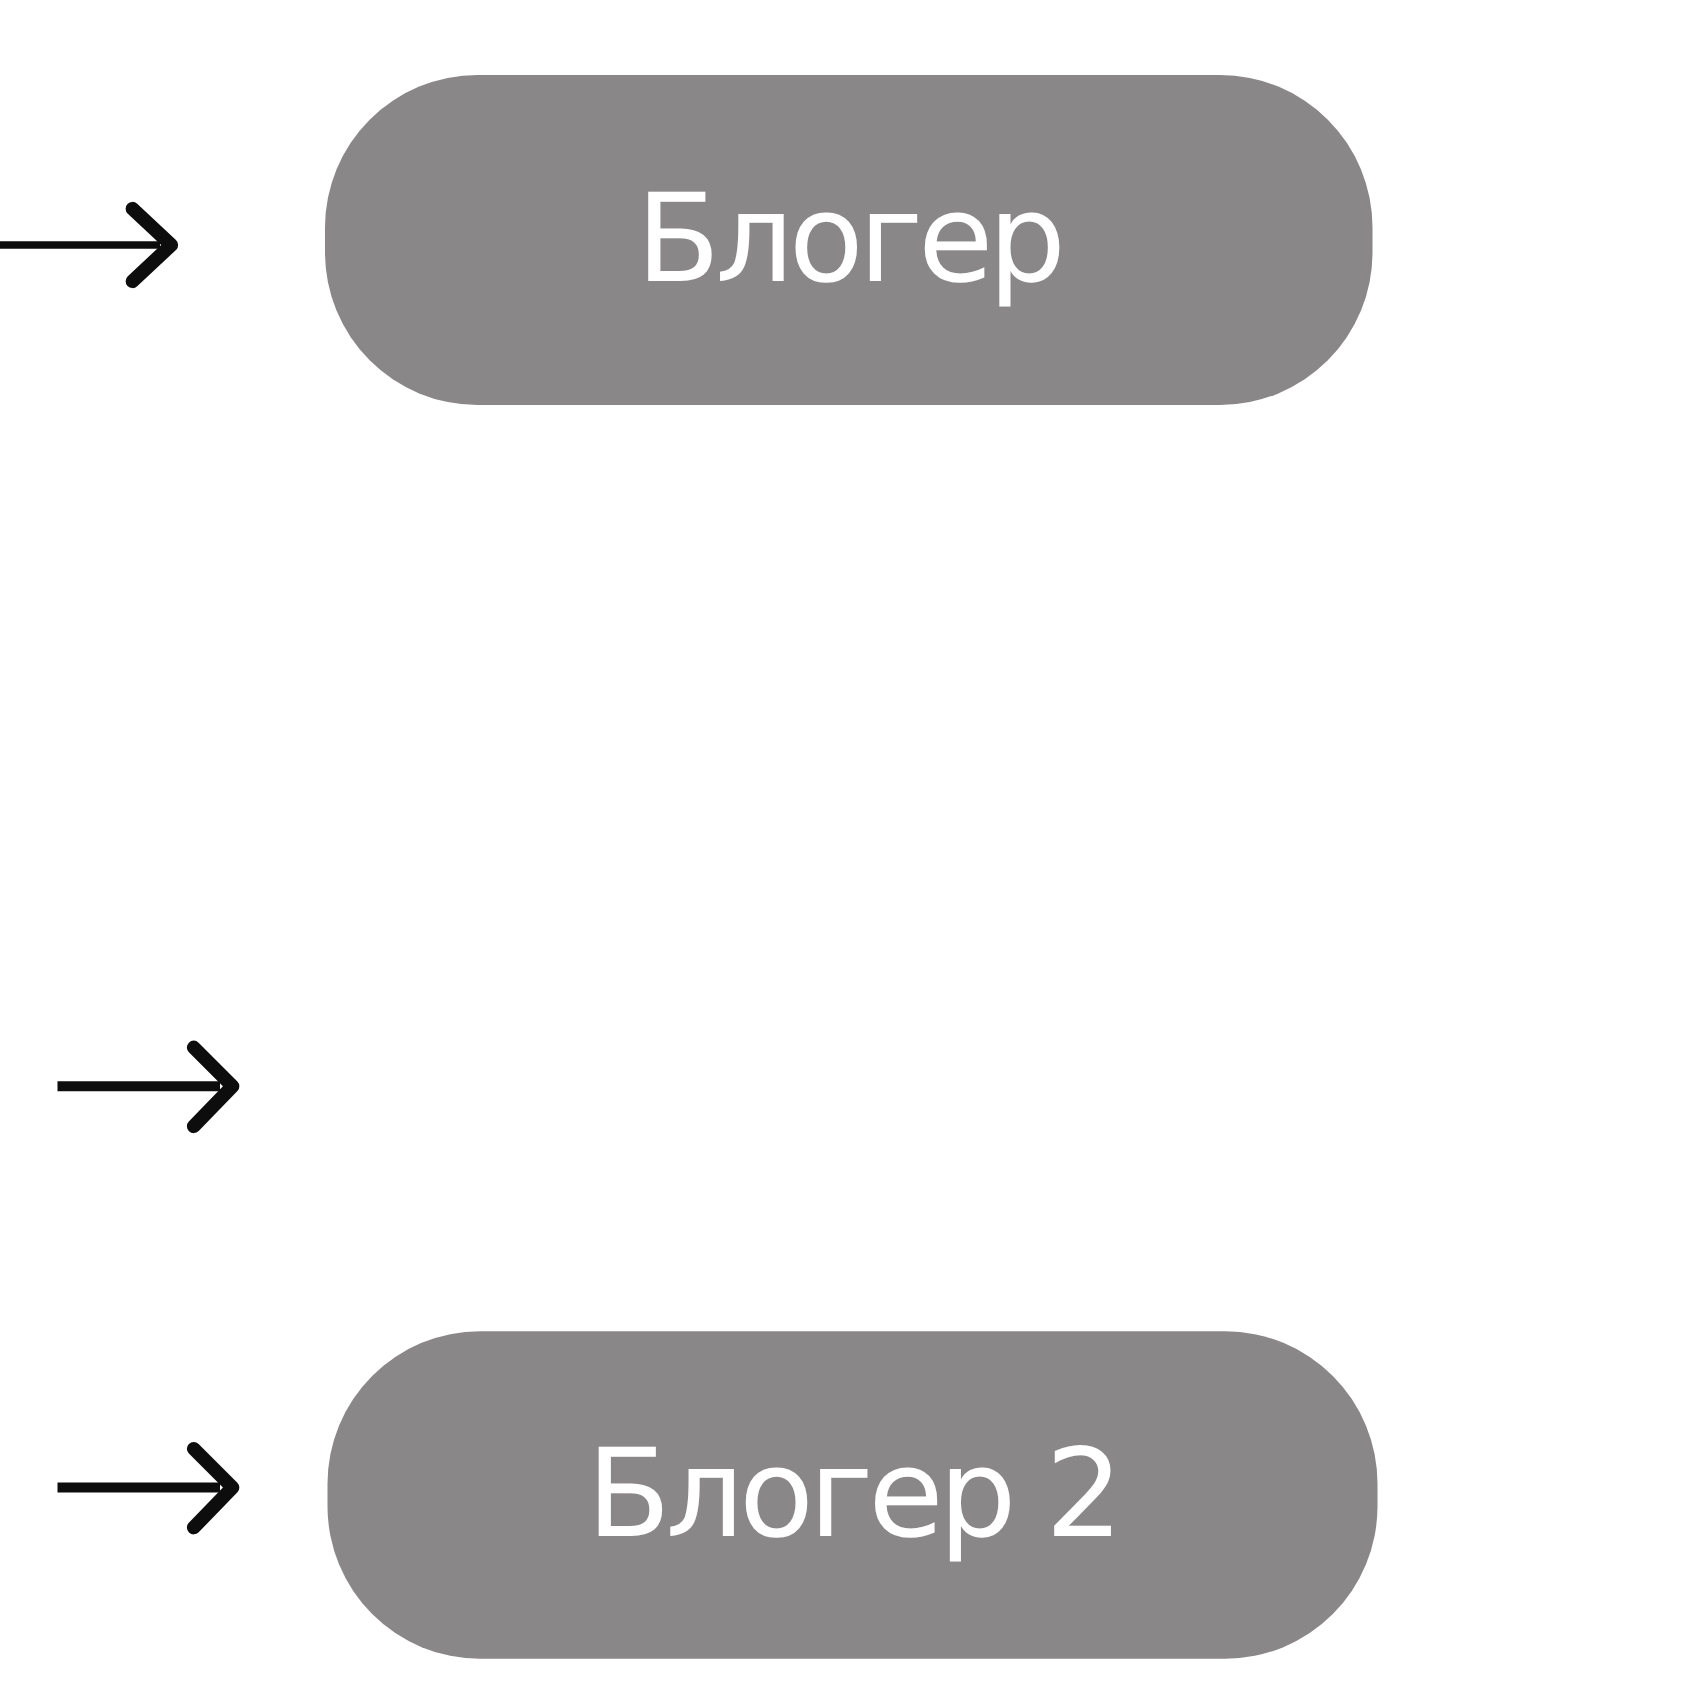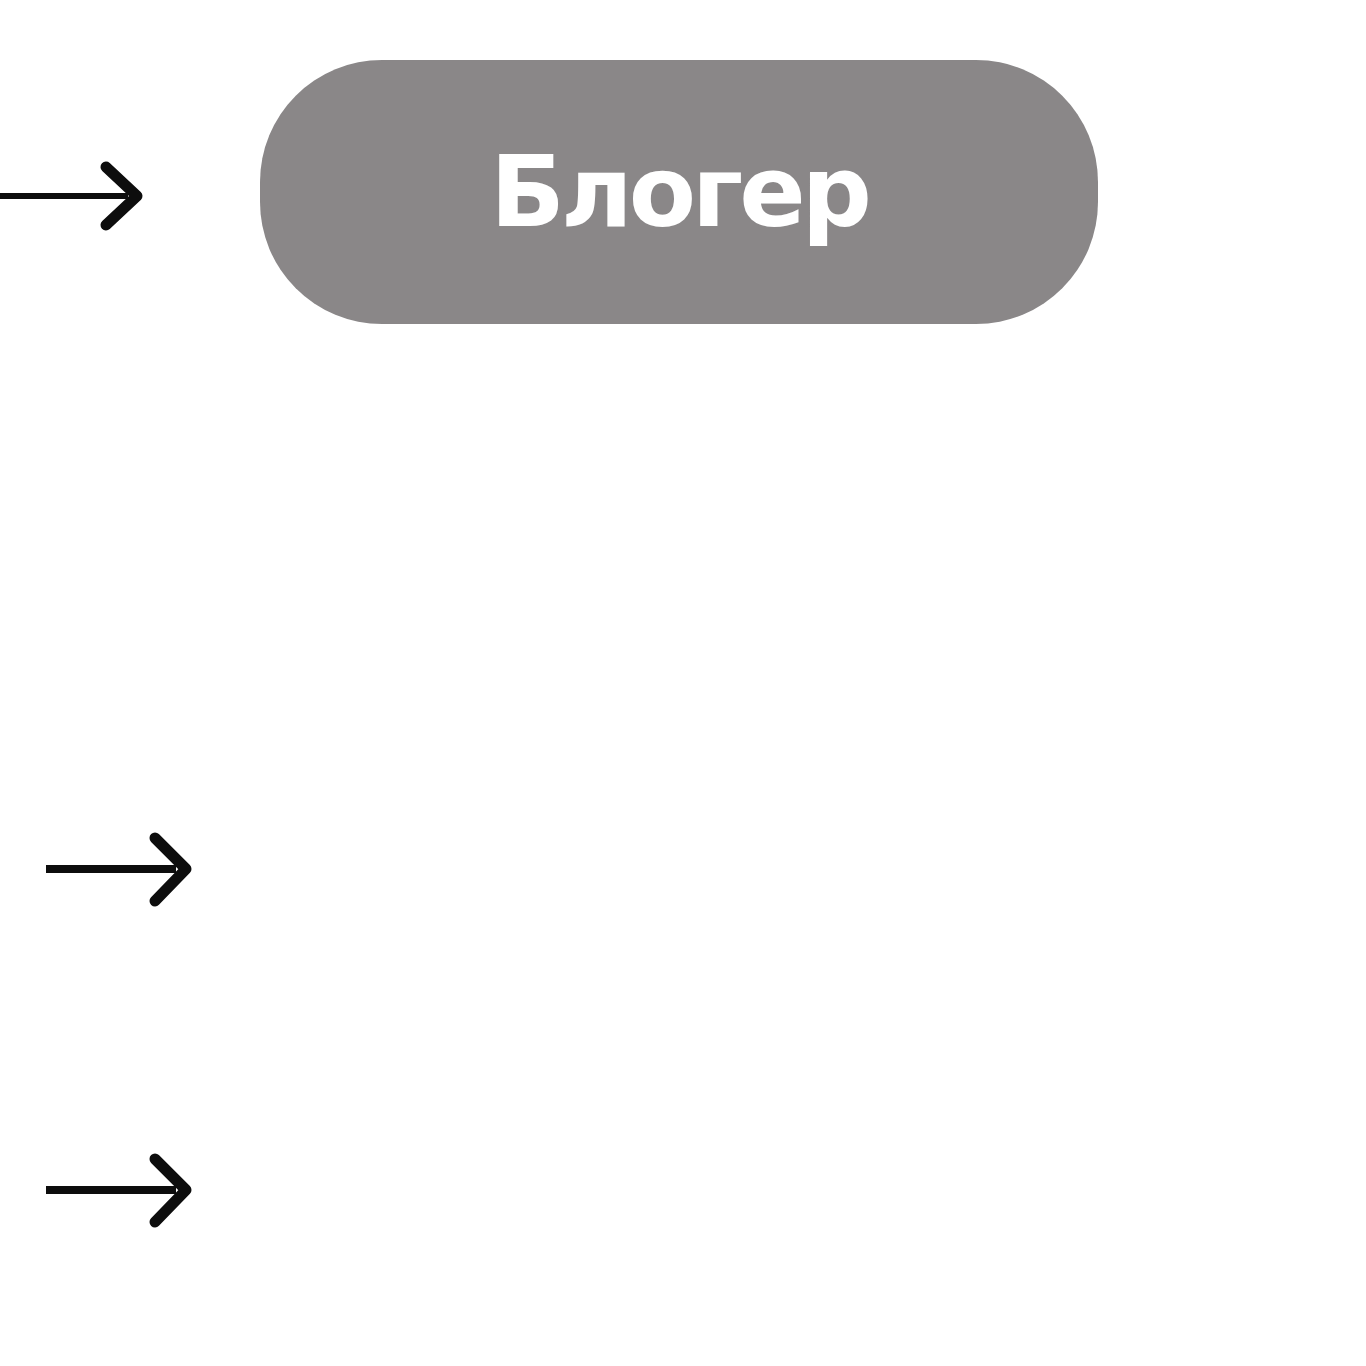"Блогер" .pill-label { font-weight: 700 -> 400 }
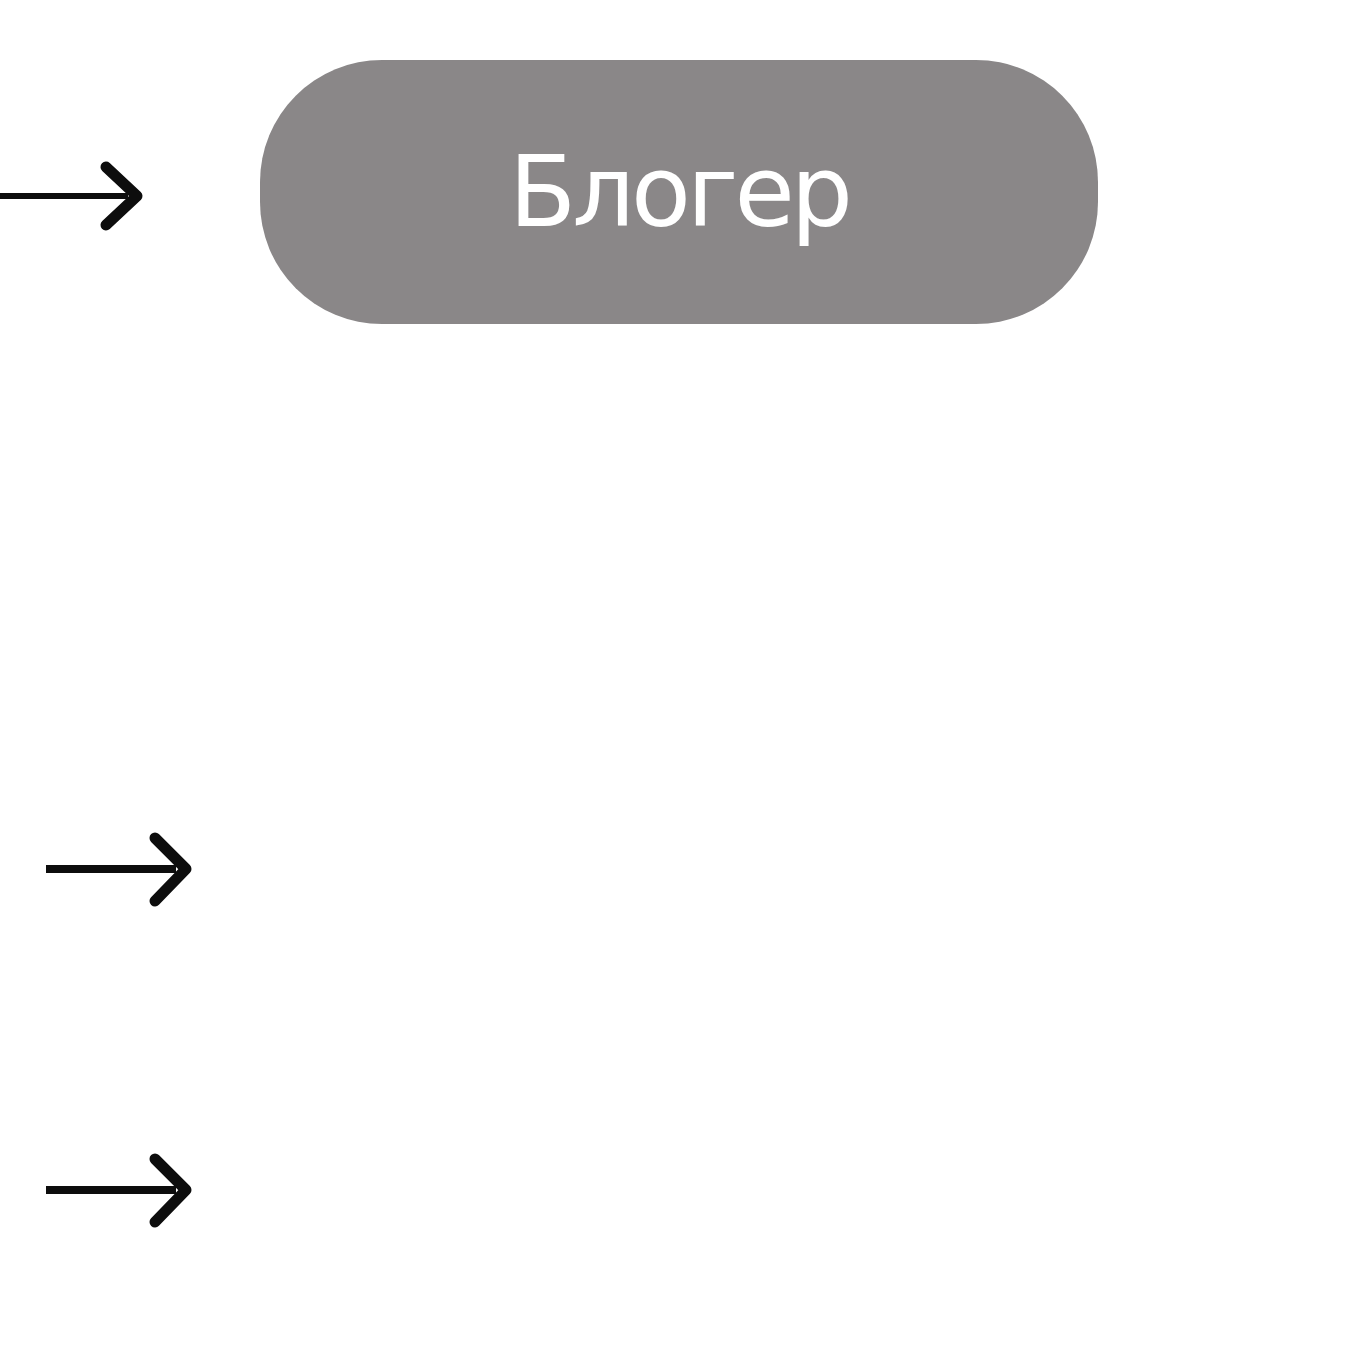"Блогер 2" div.pill { html: none -> <div> <span>Блогер 2</span> </div> }
